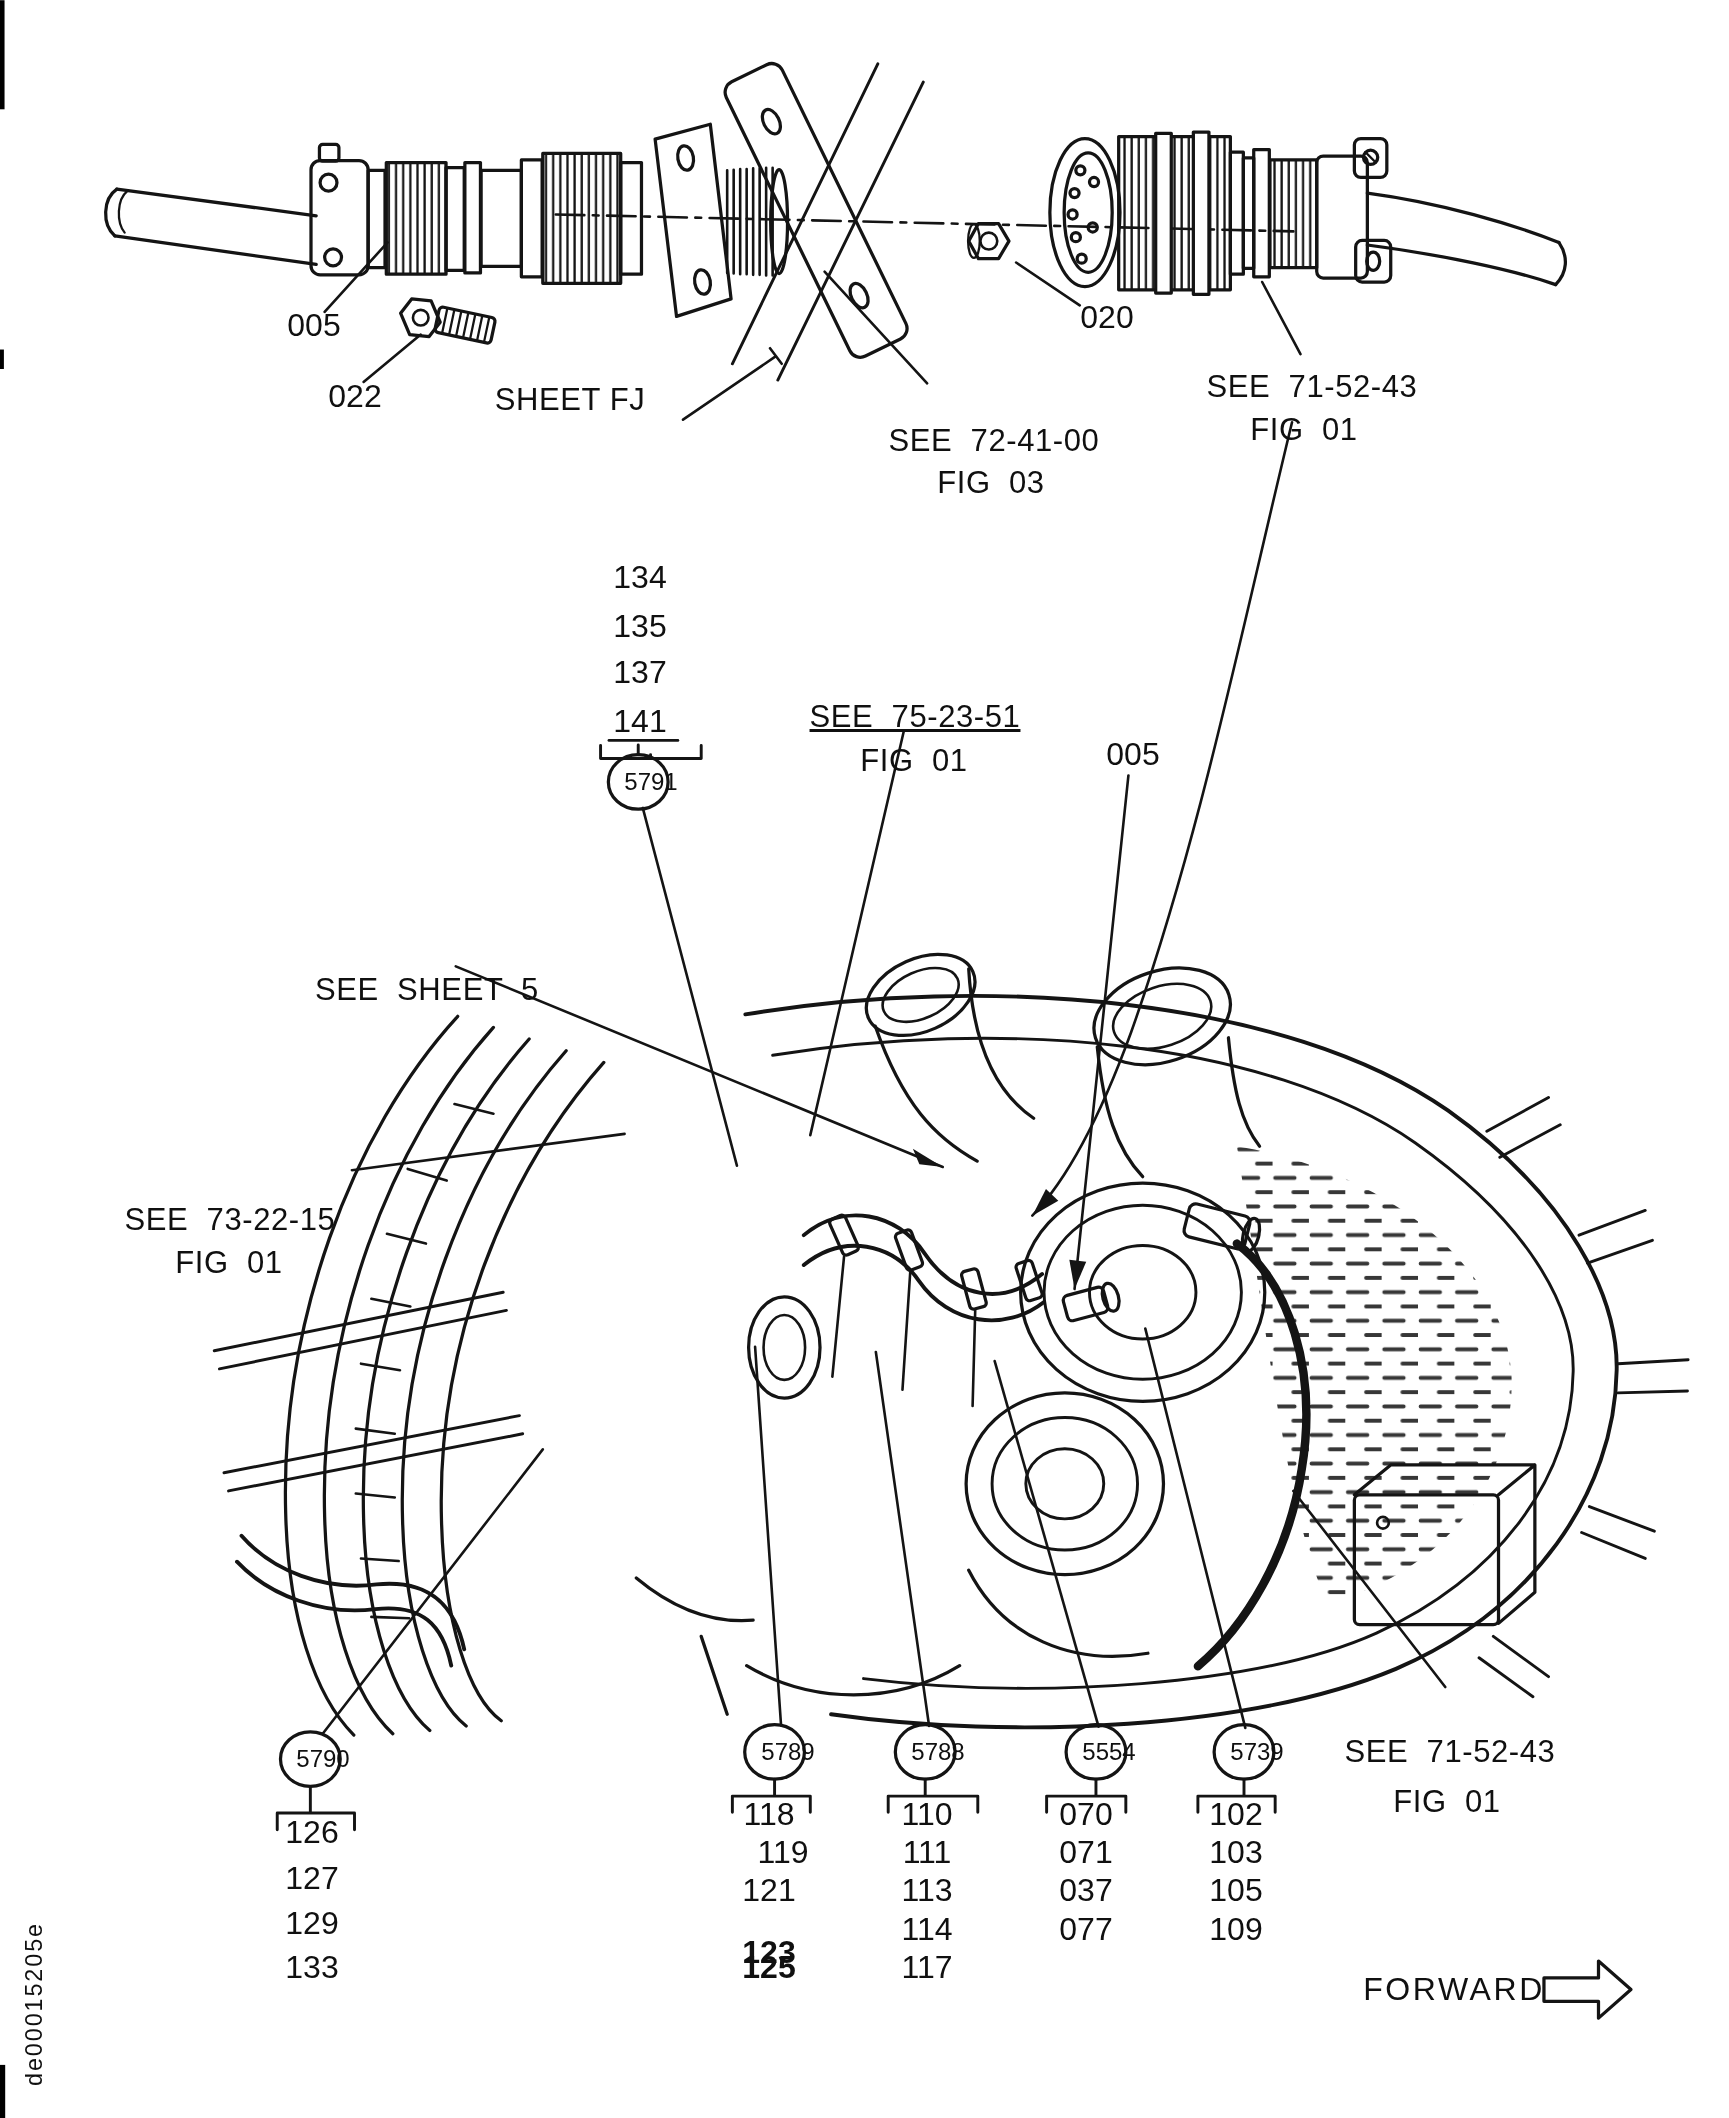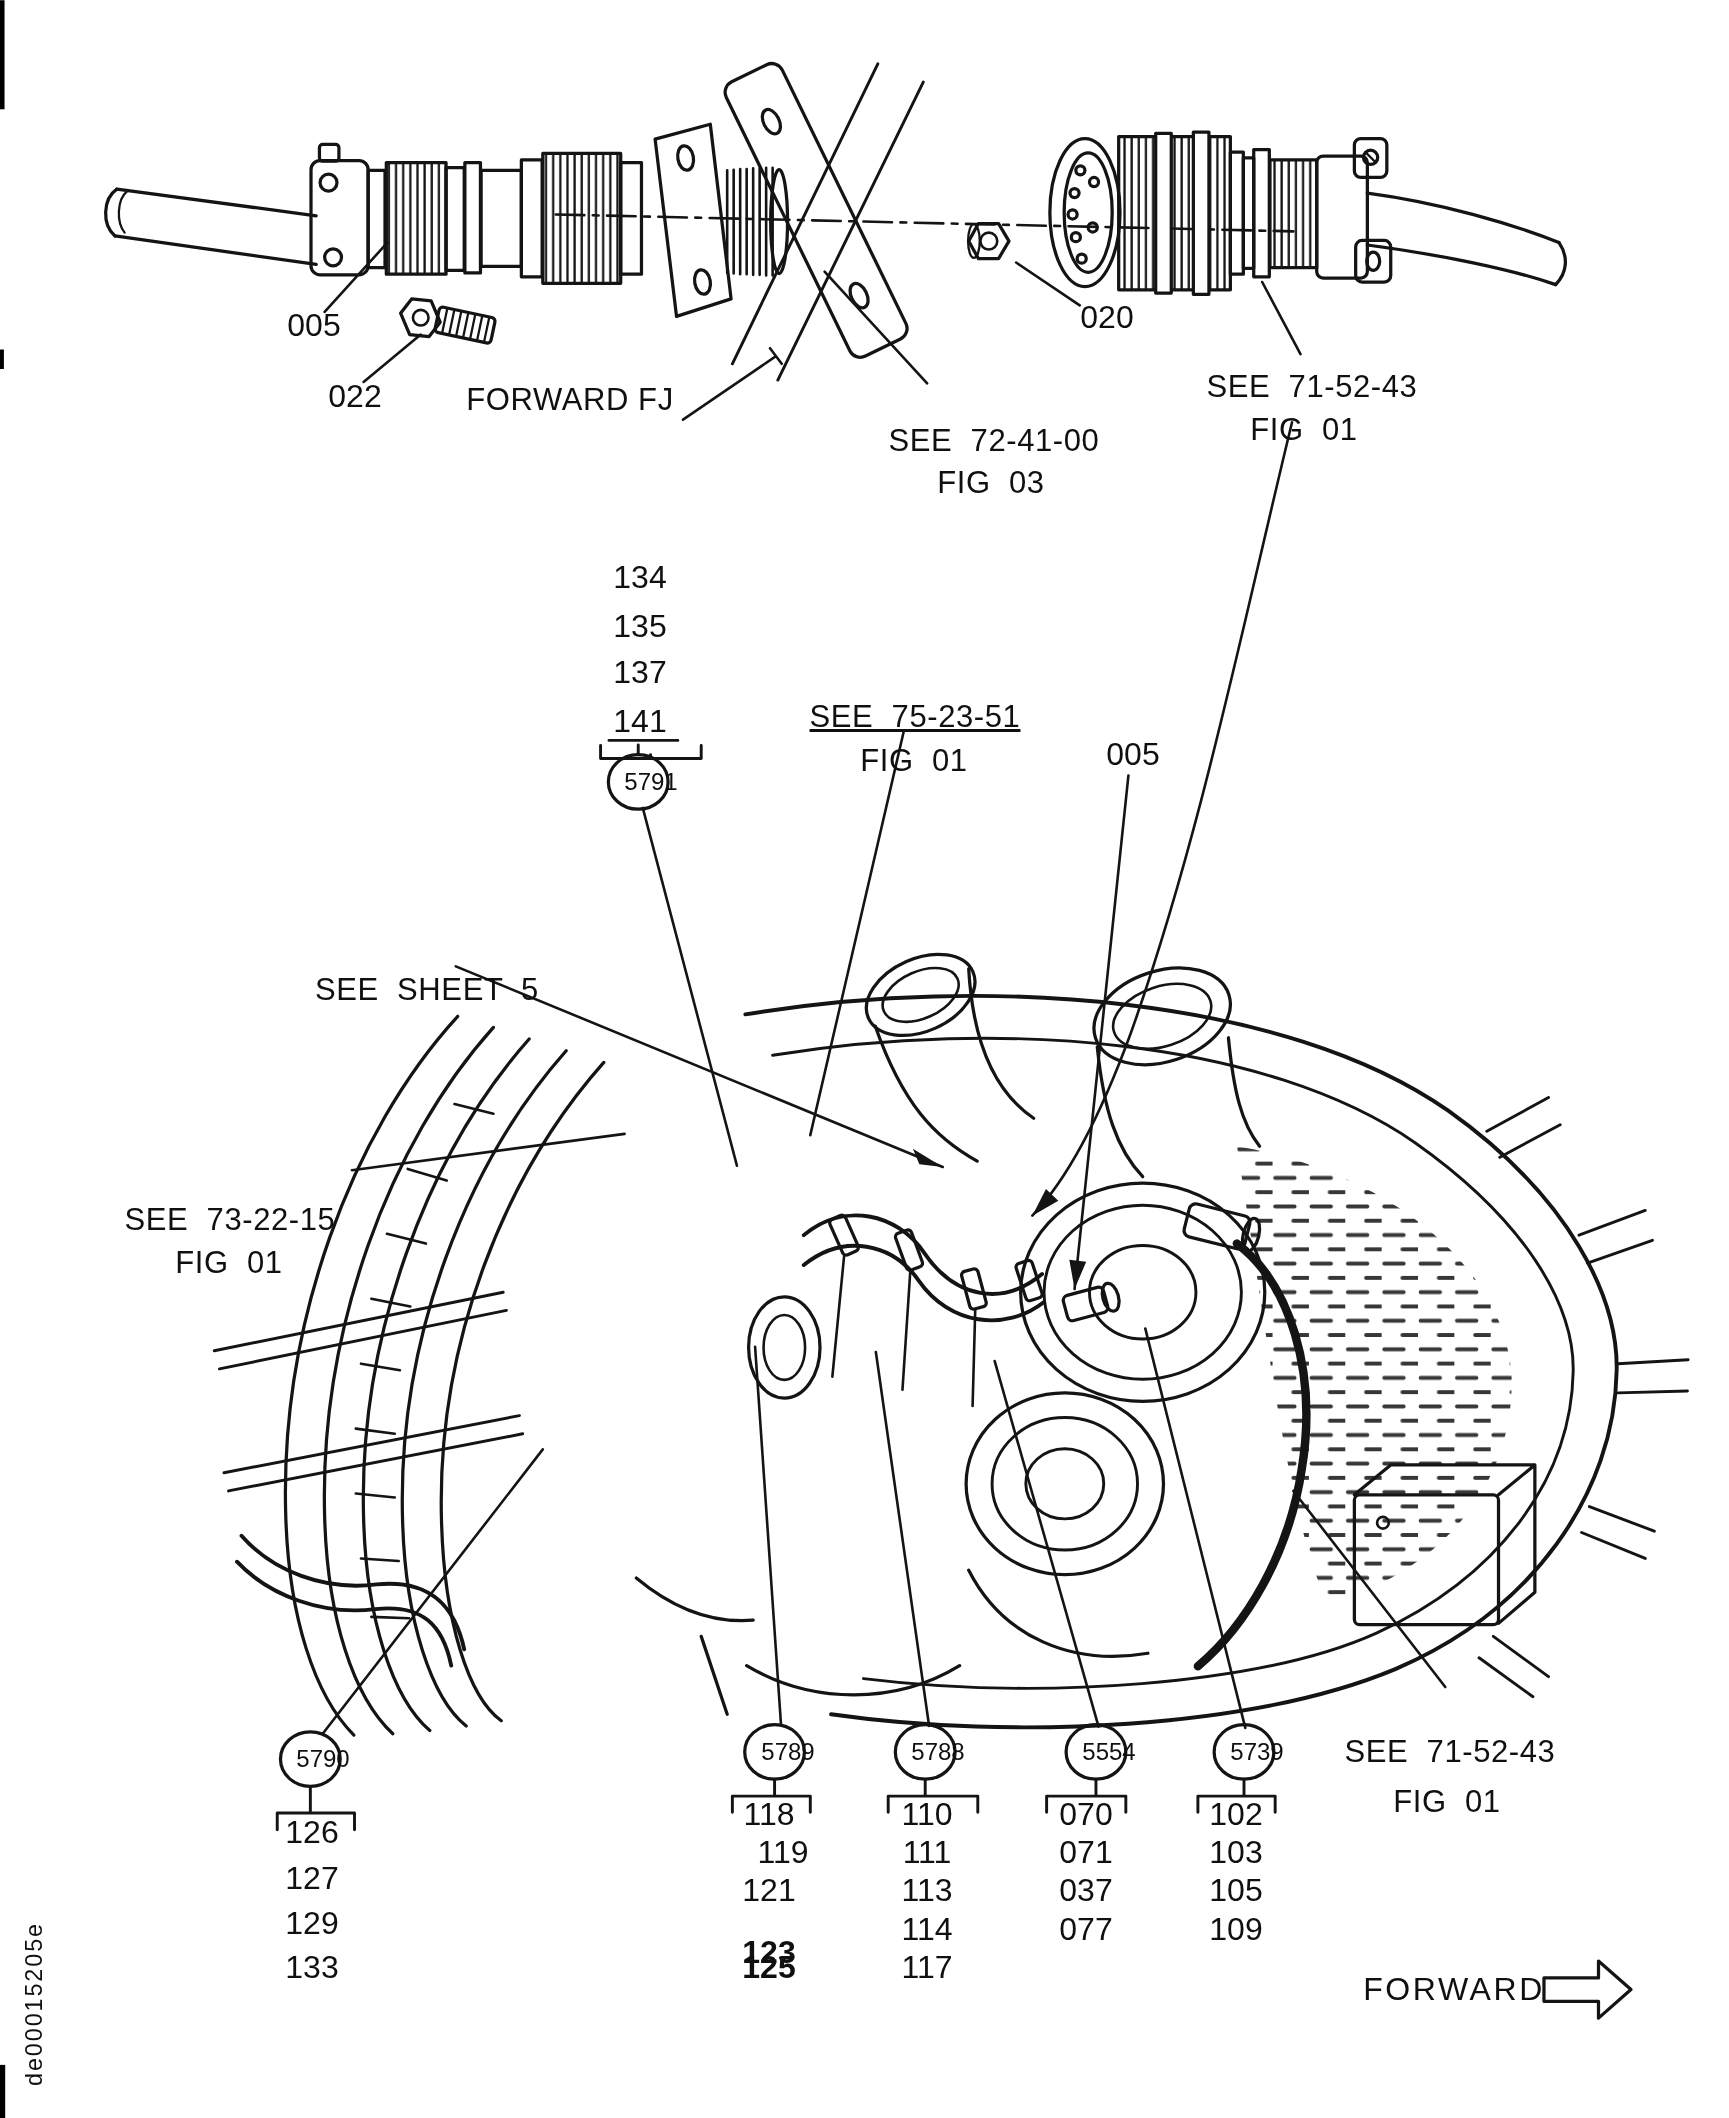"FORWARD FJ" div.label { text: FORWARD -> SHEET }
